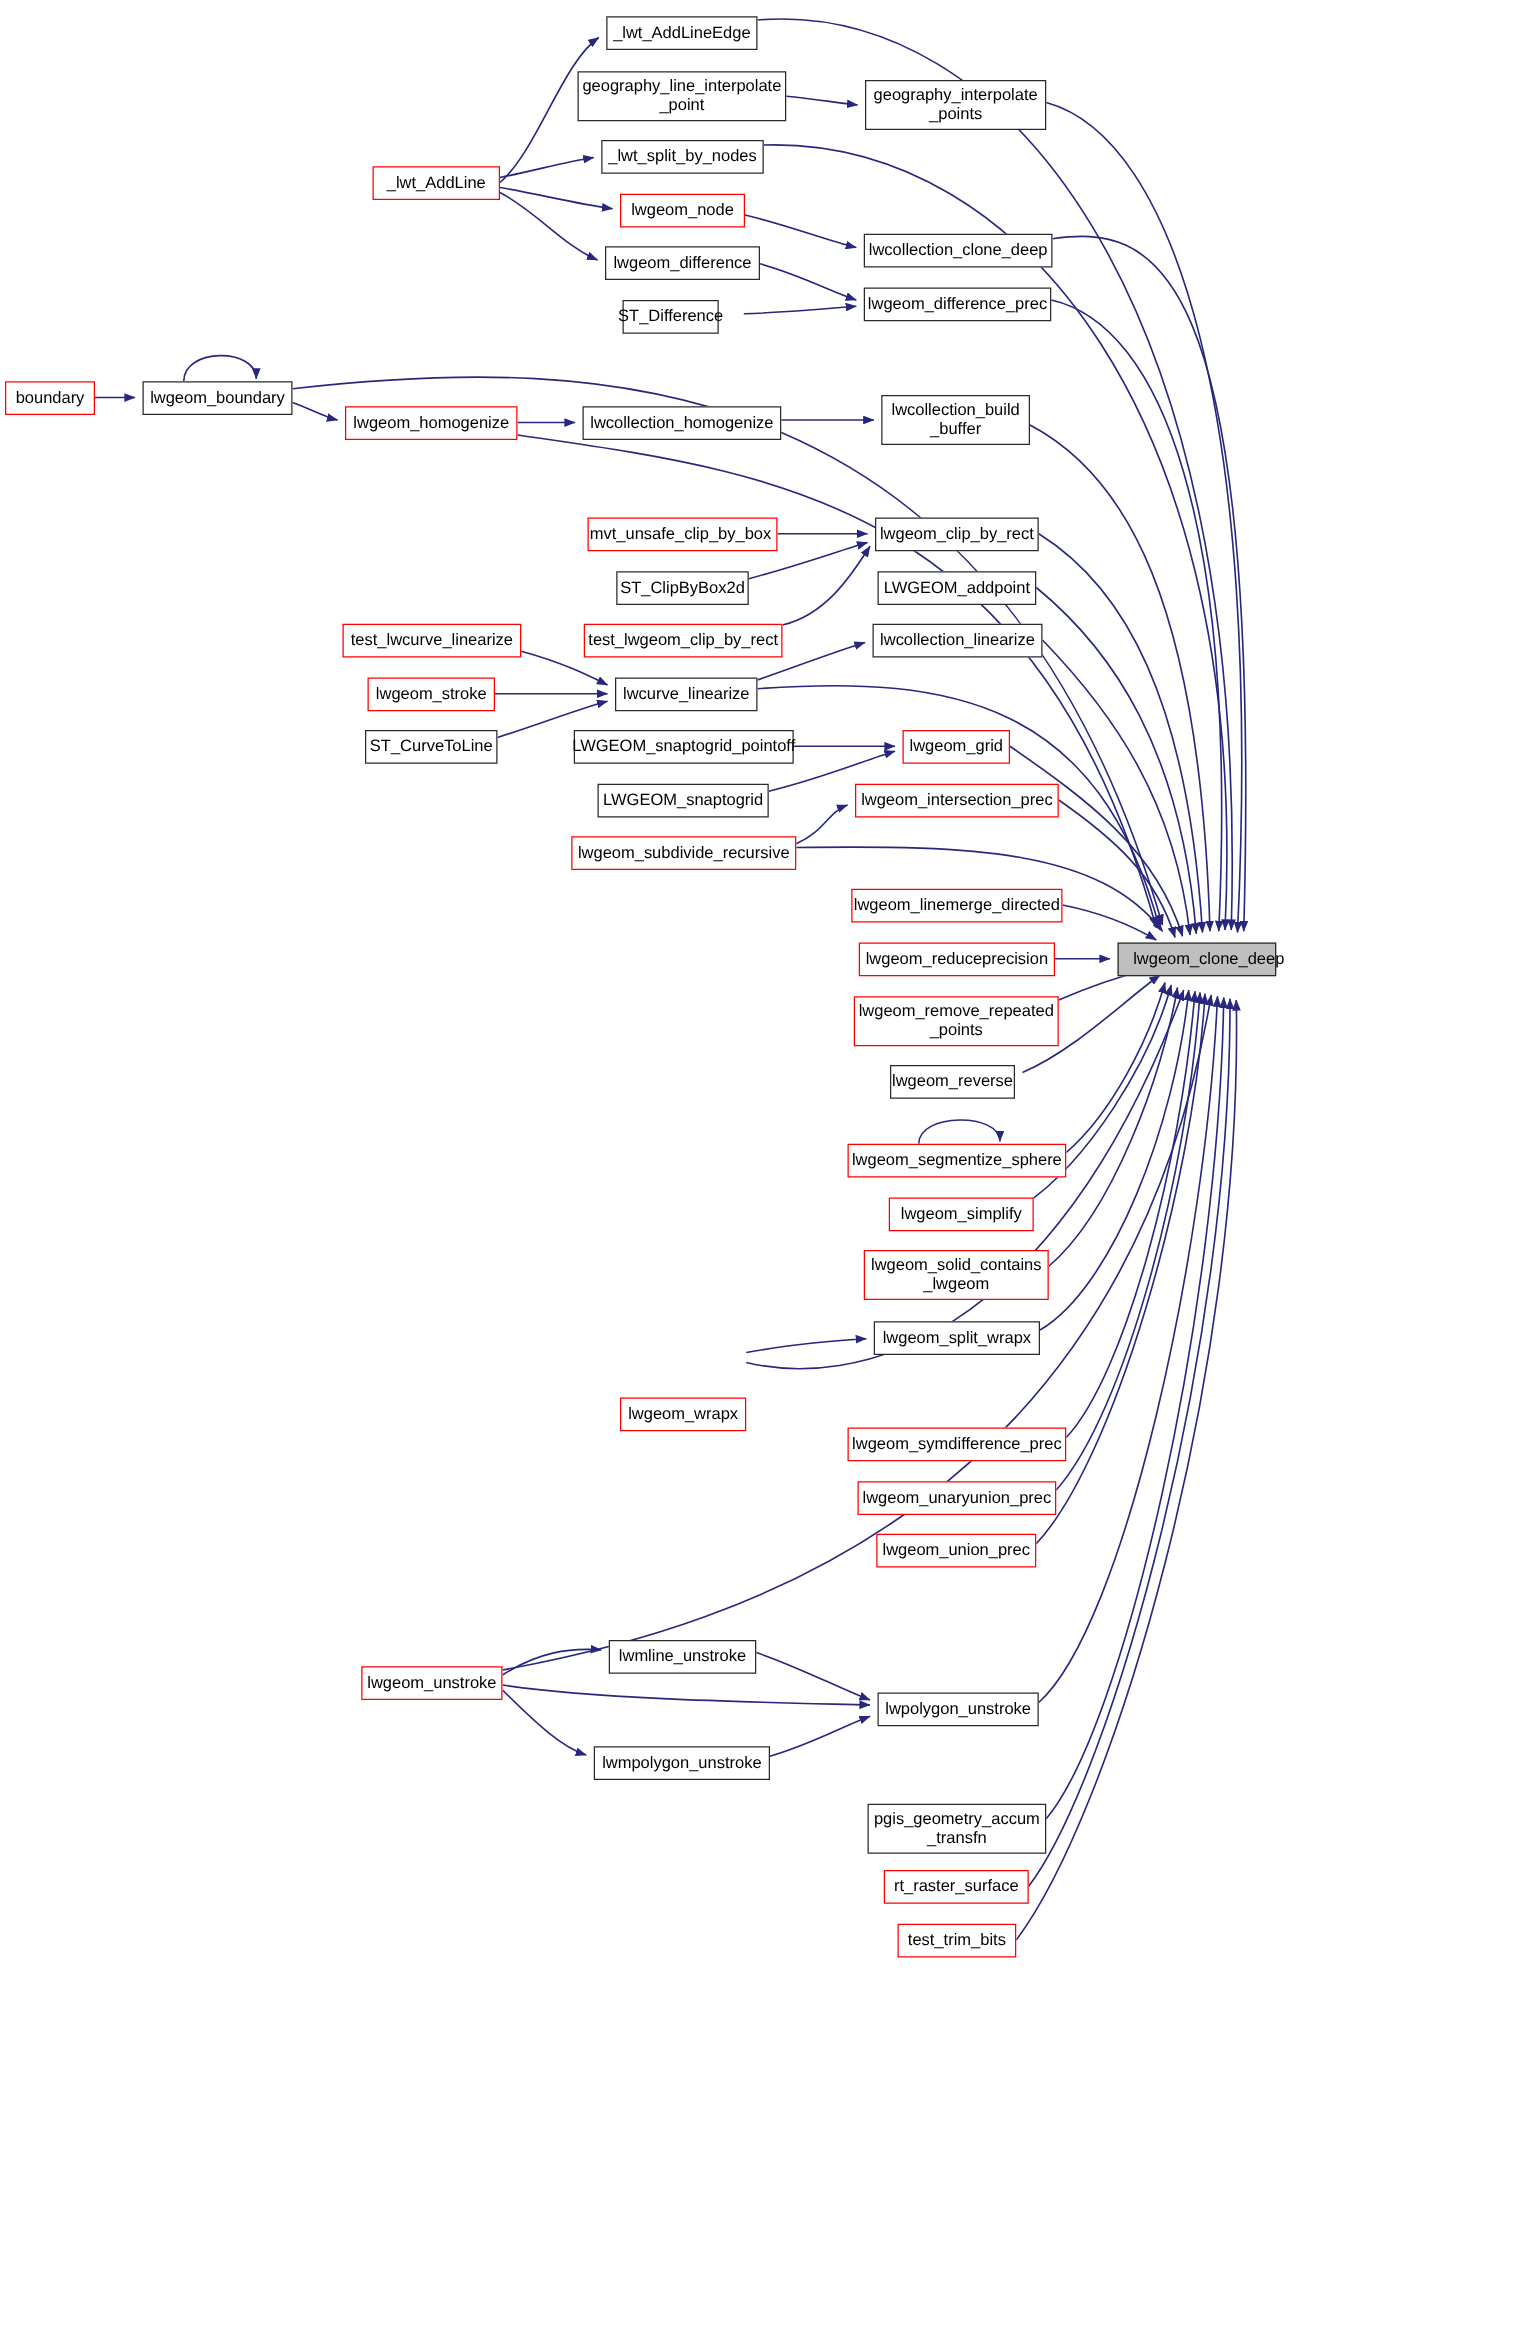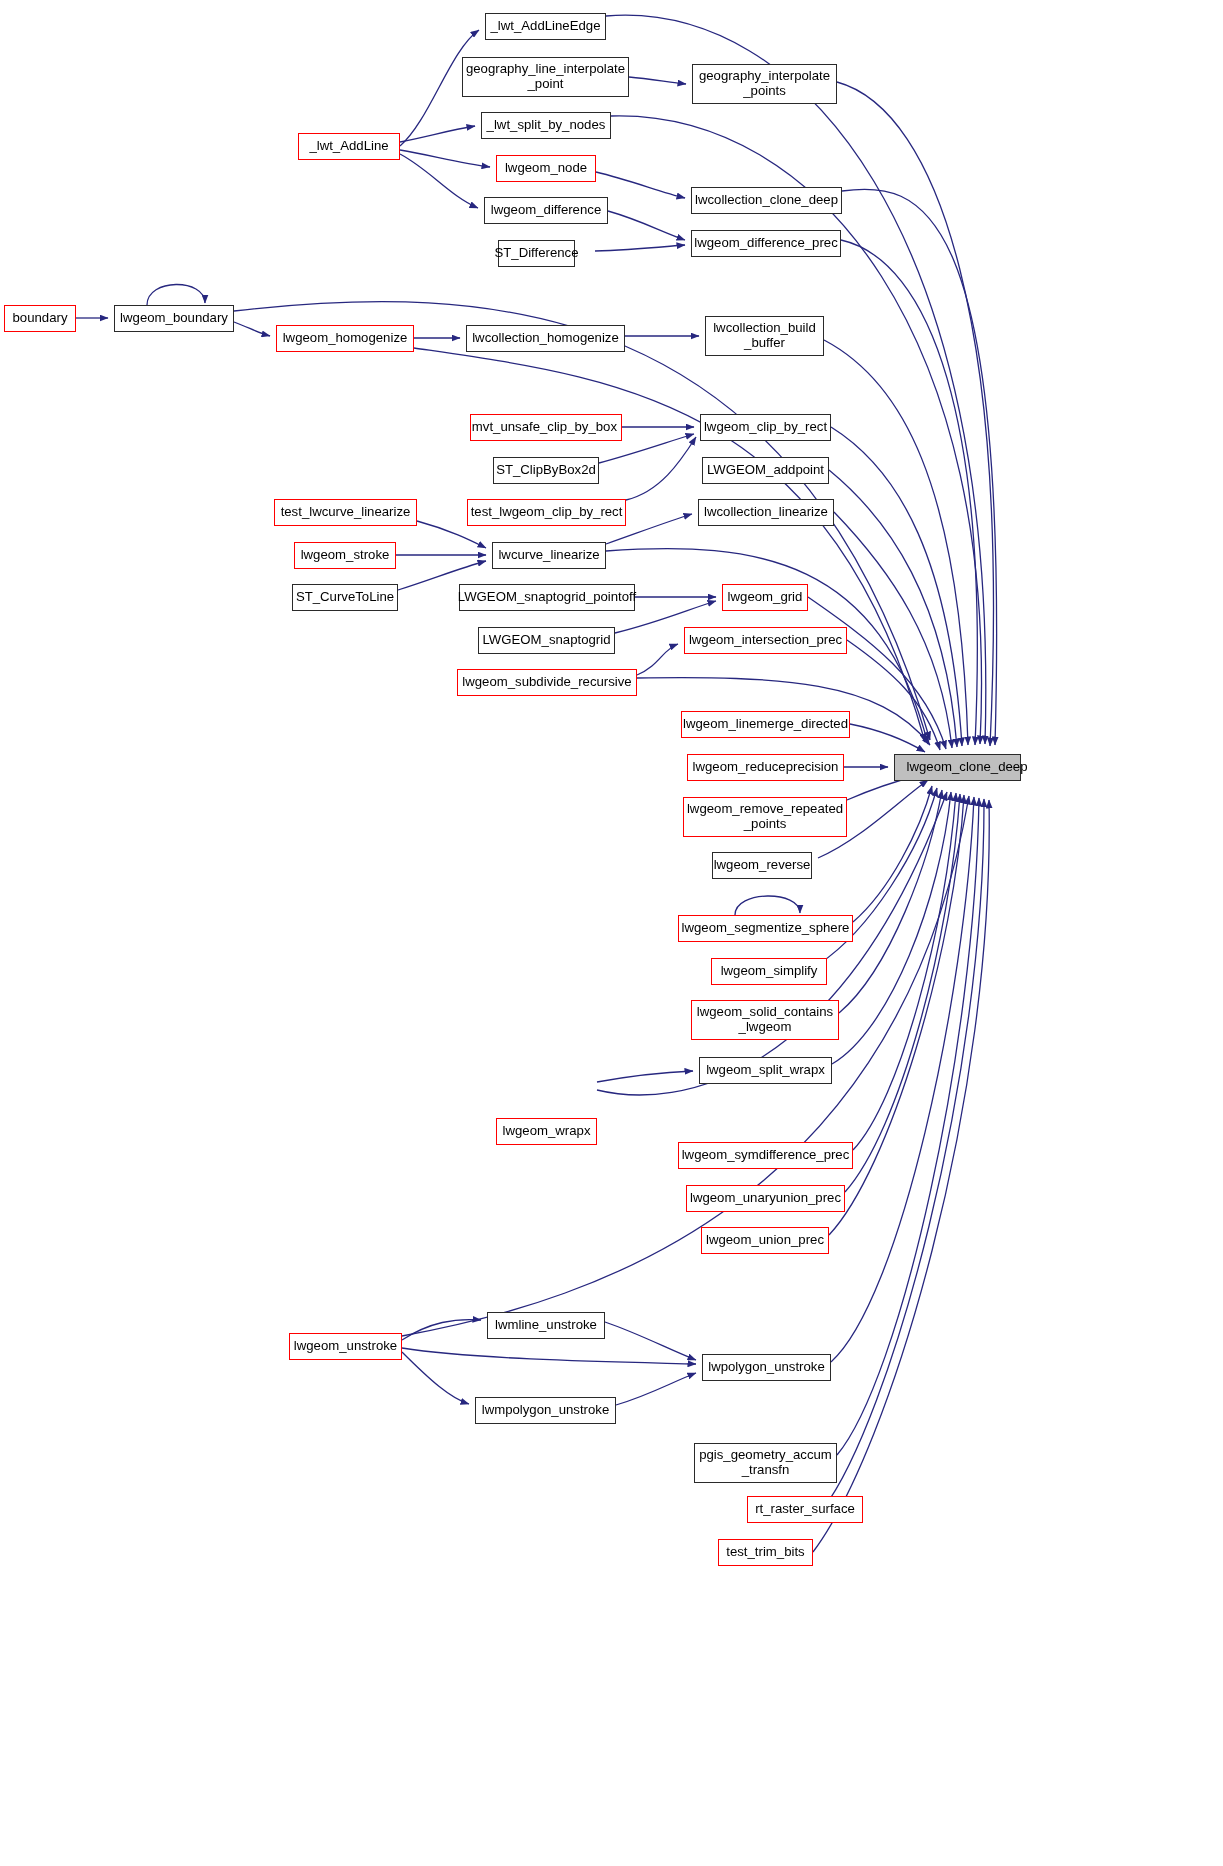"rt_raster_surface" div.node { margin-left: 40px -> none }
